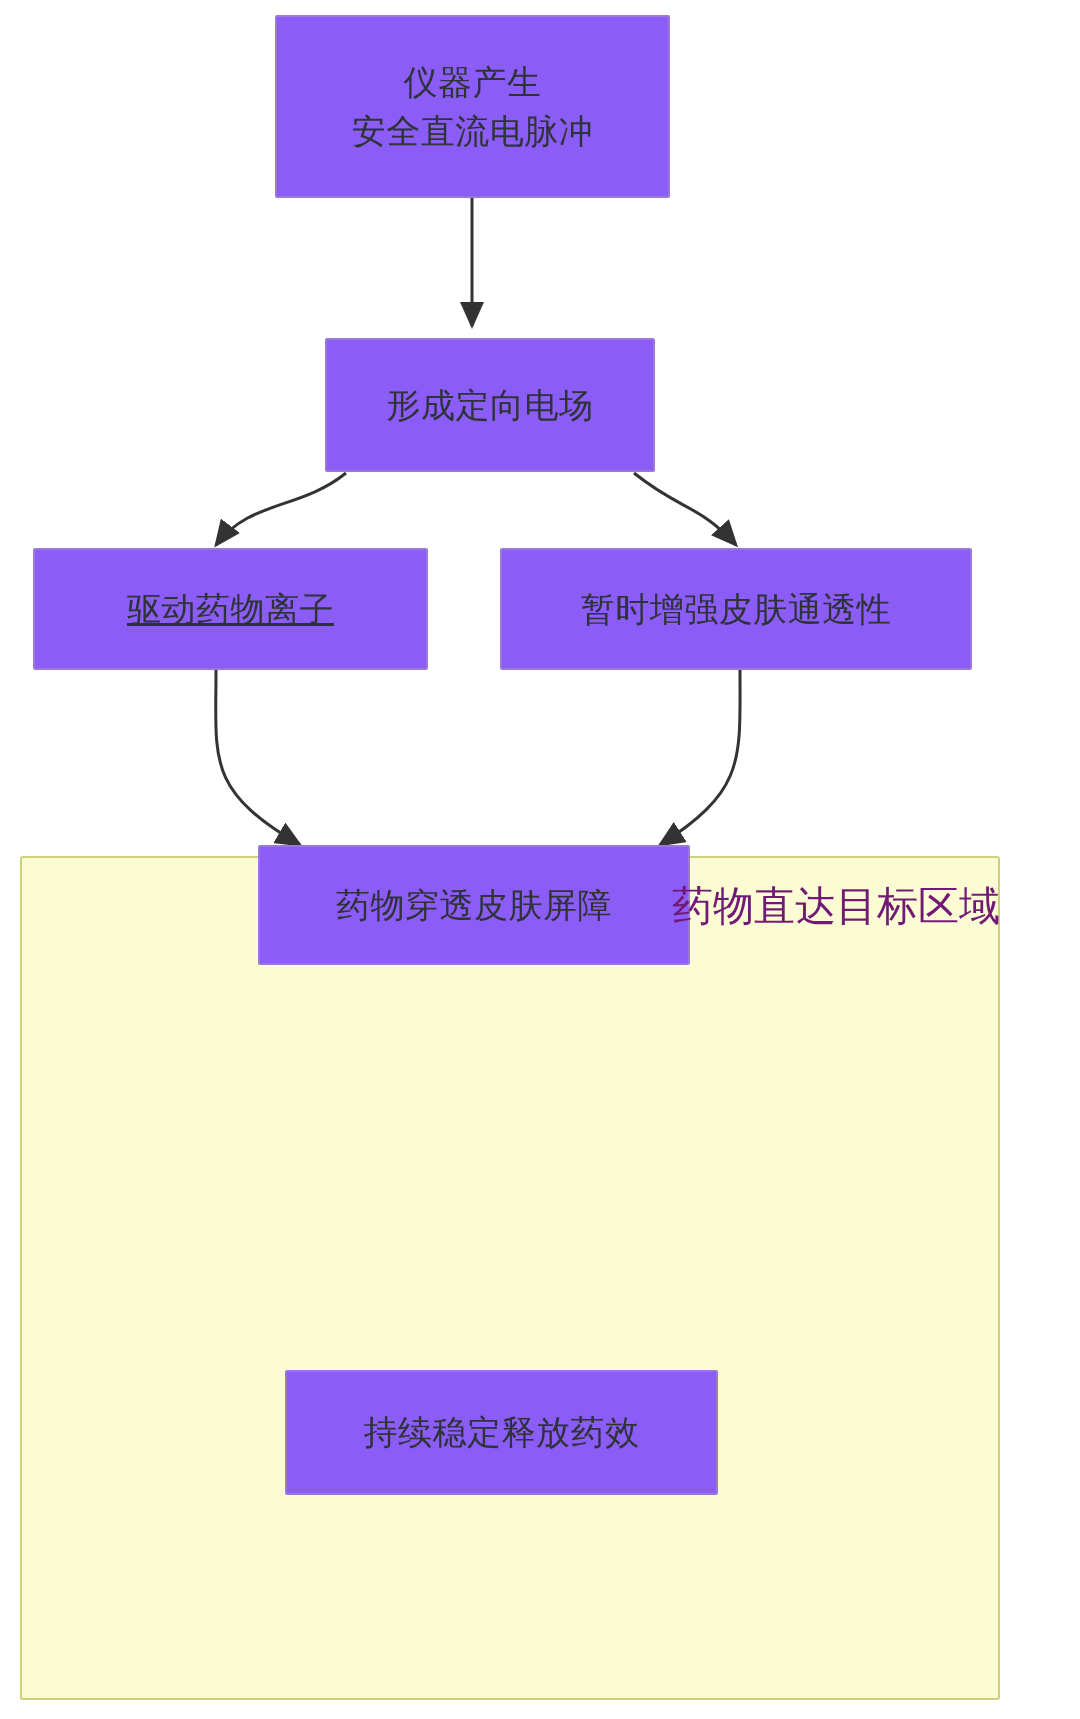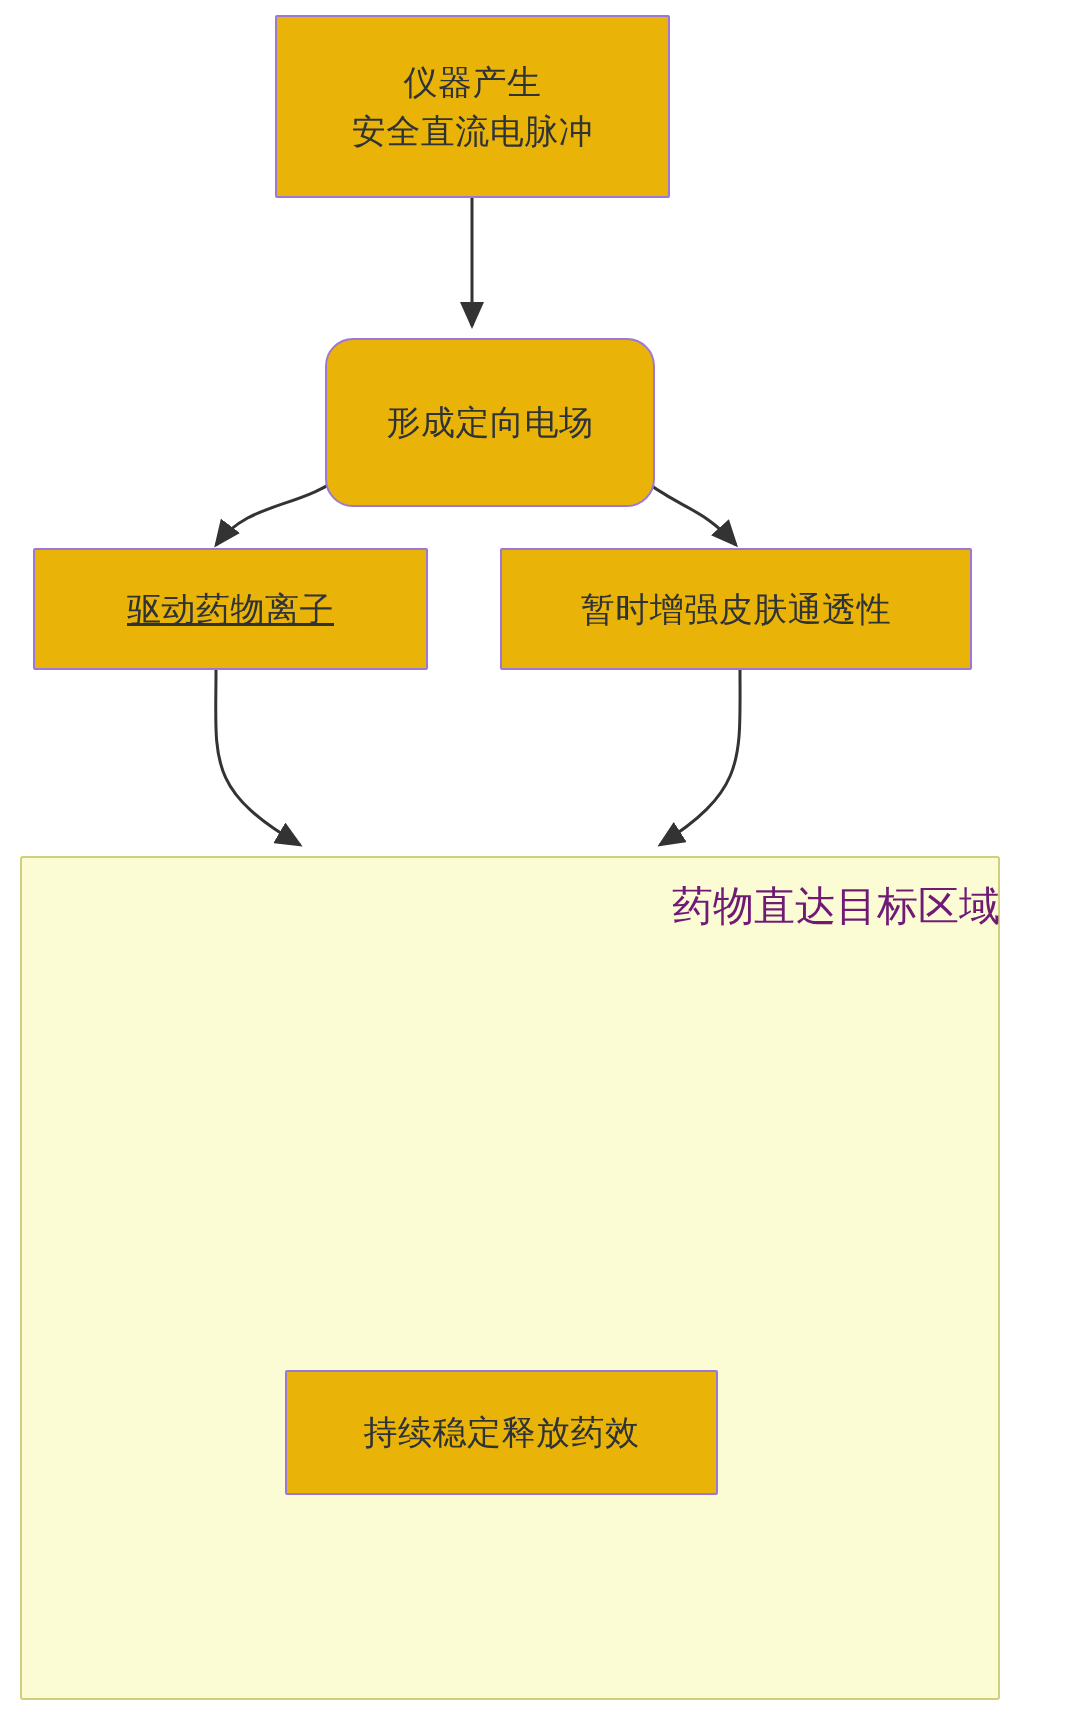"仪器产生" .node { background: #eab308 -> #8b5cf6 }
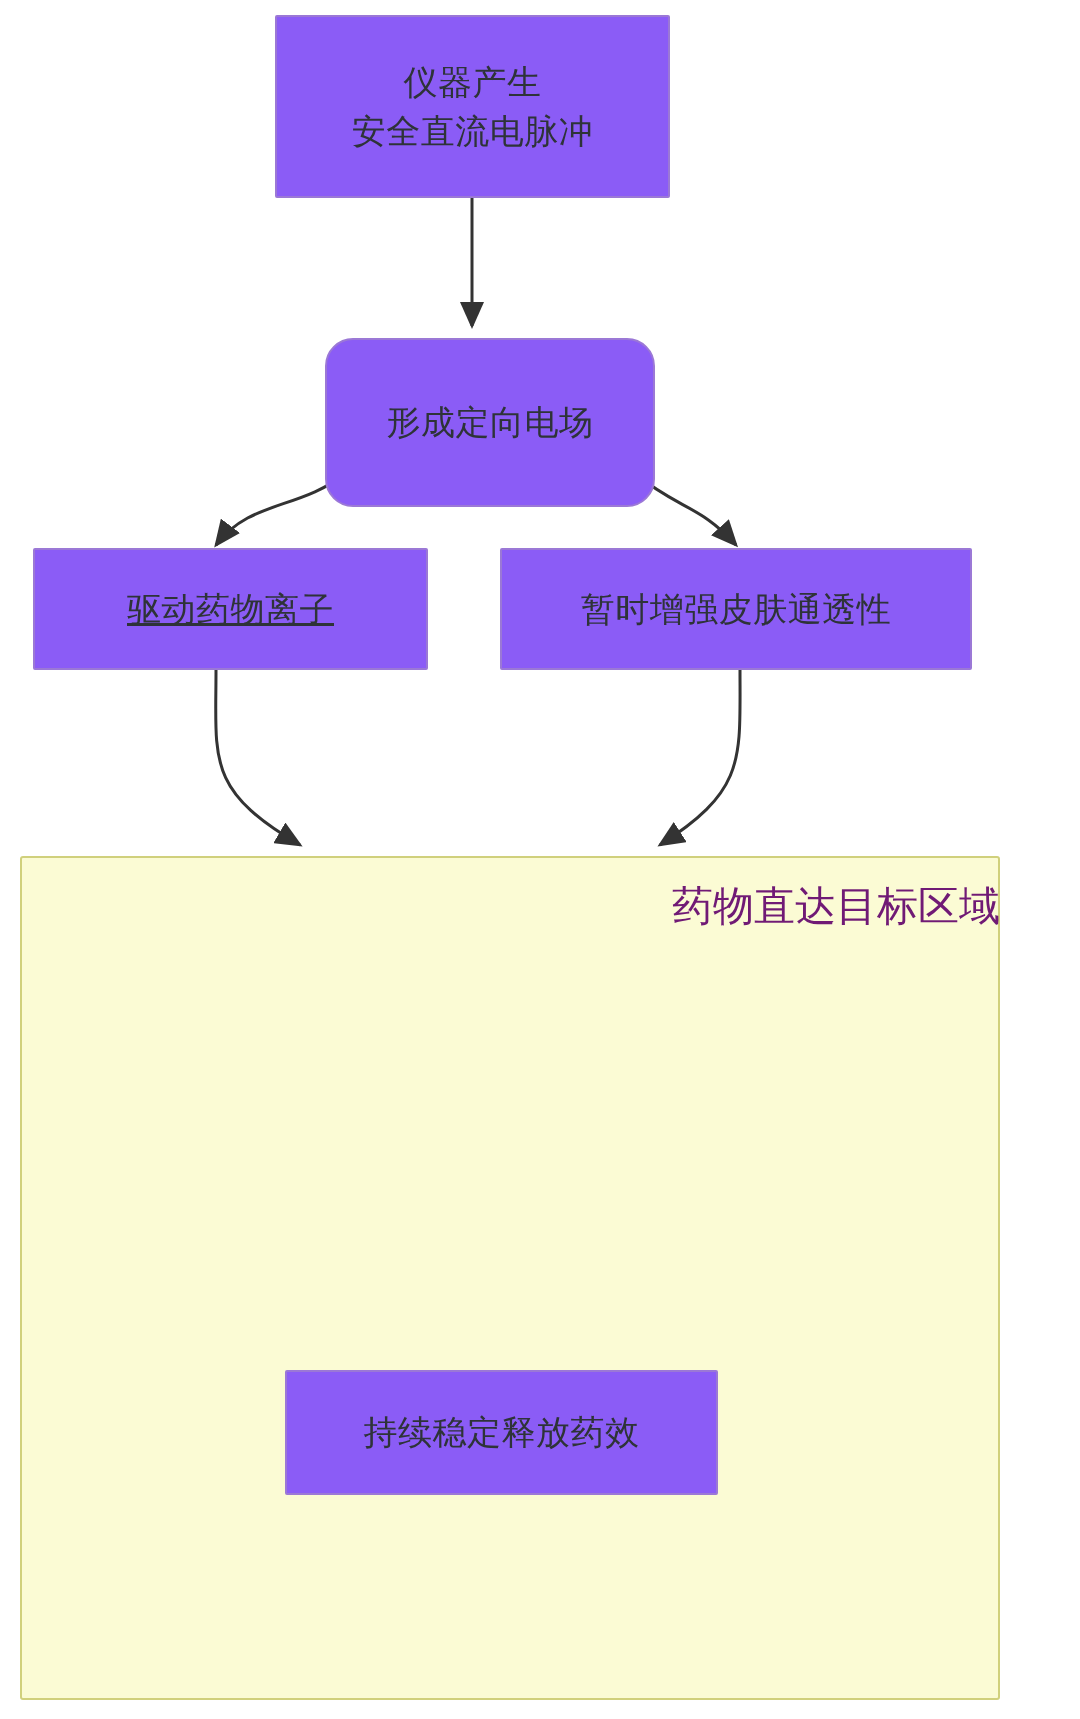"形成定向电场" div.node { border-radius: 28px -> none; height: 169px -> 134px }
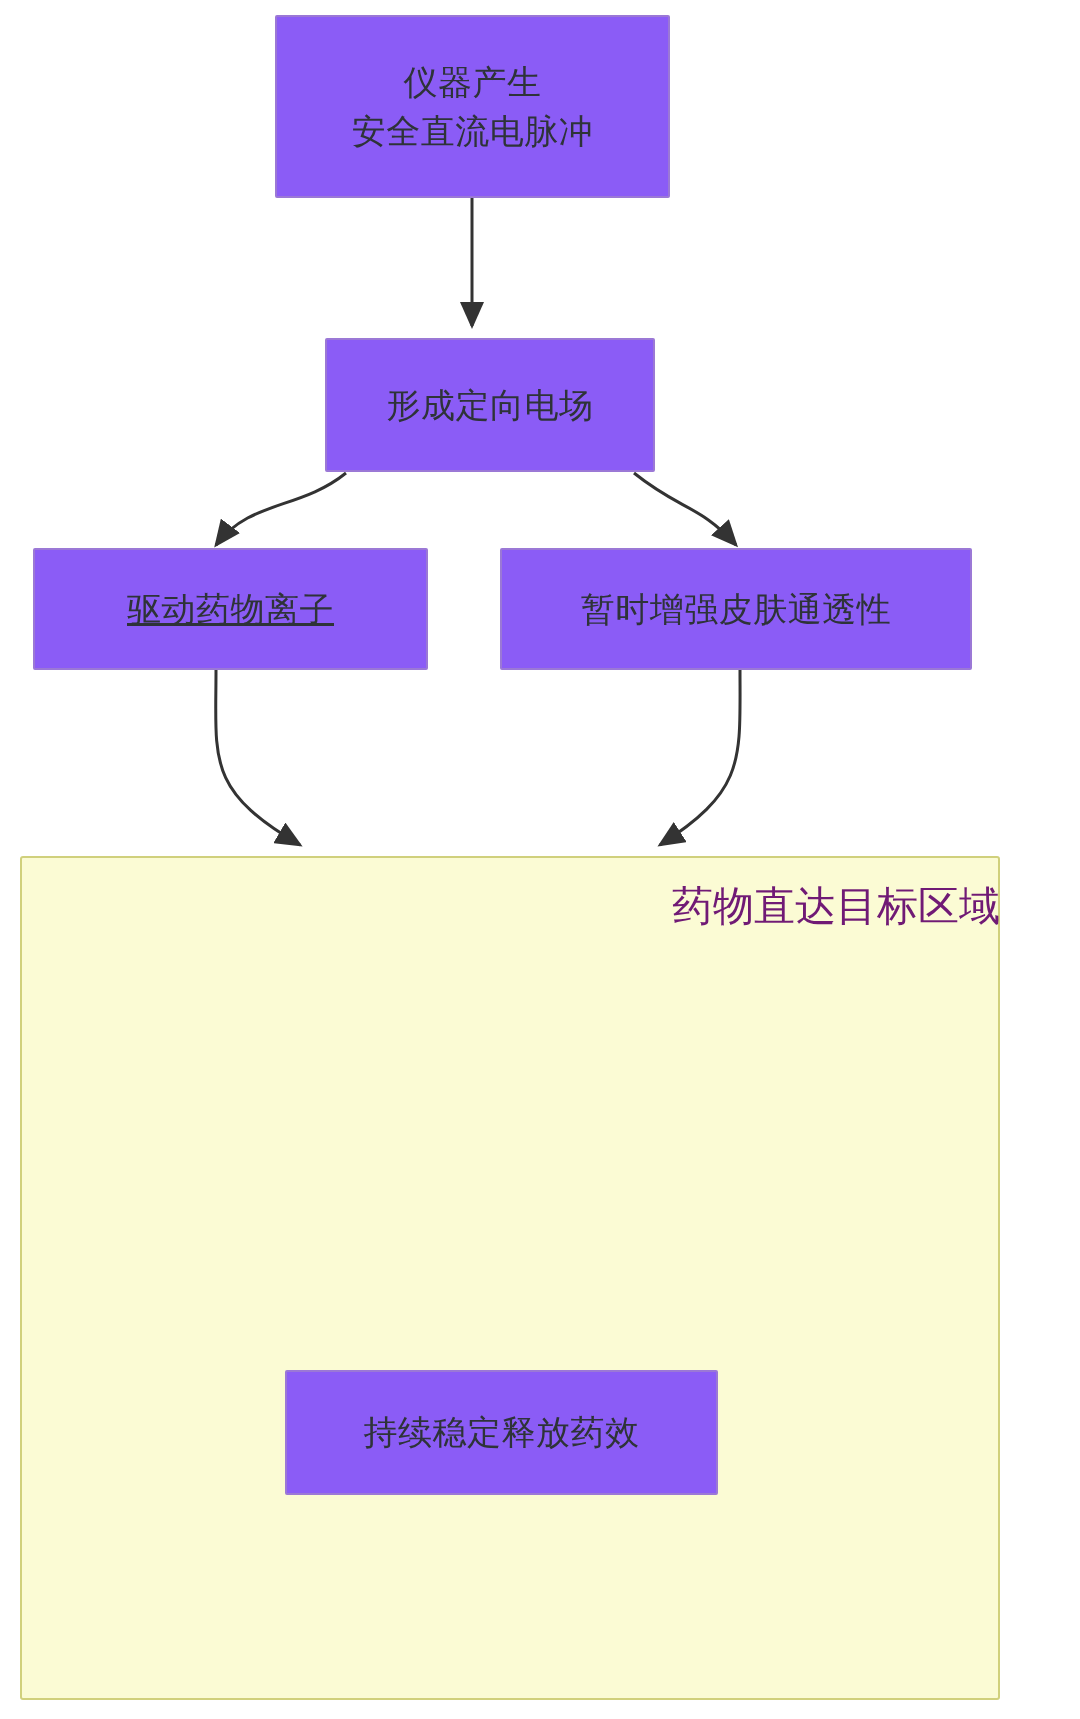"药物穿透皮肤屏障" div.node { html: none -> <div>药物穿透皮肤屏障</div> }
